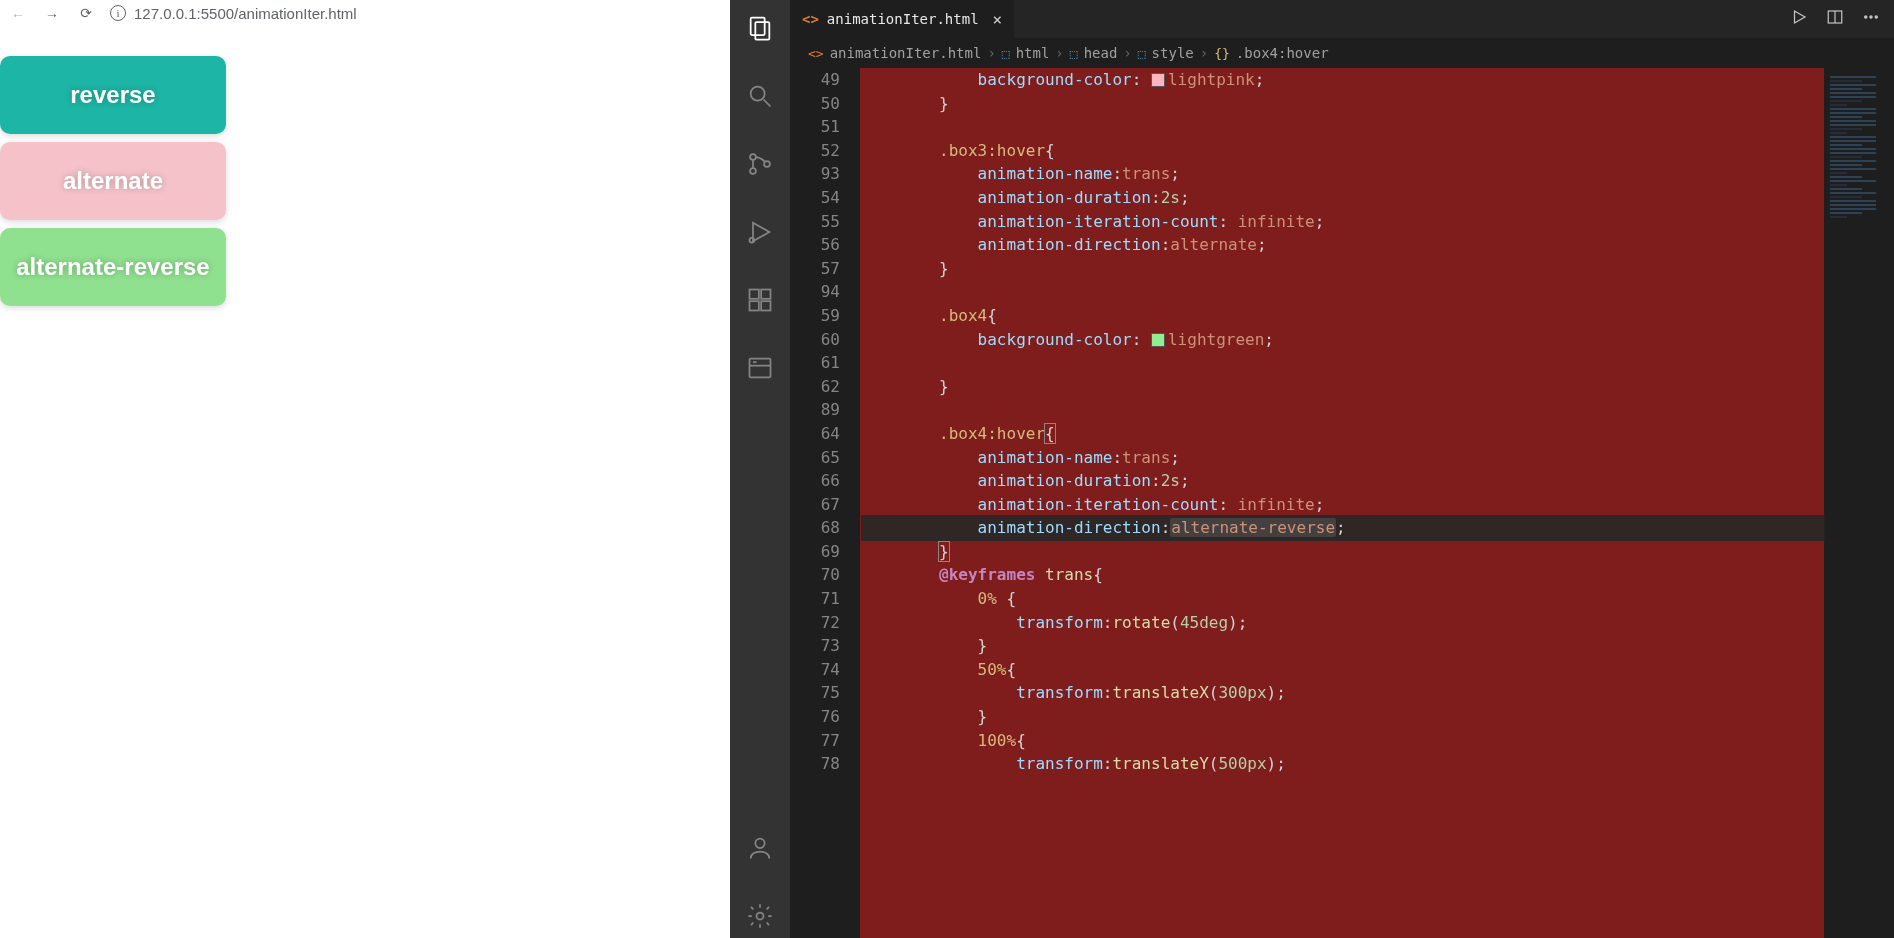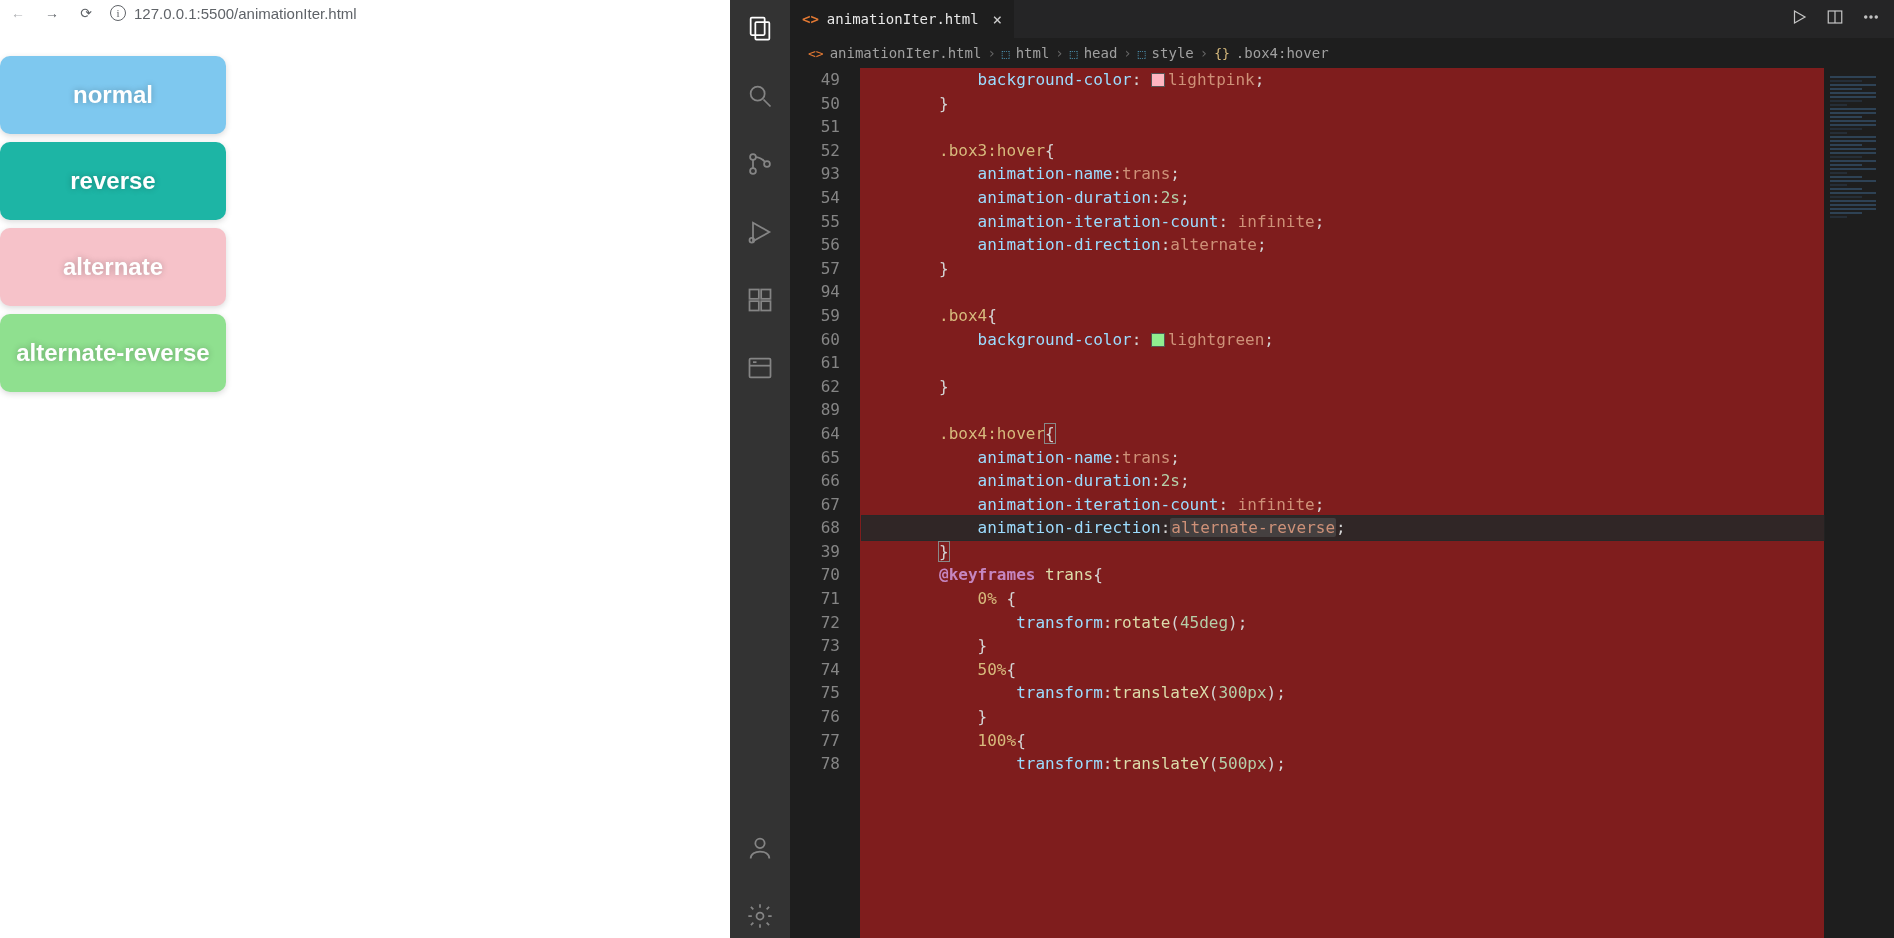"normal" div.box { html: <div> <span>normal</span> </div> -> none }
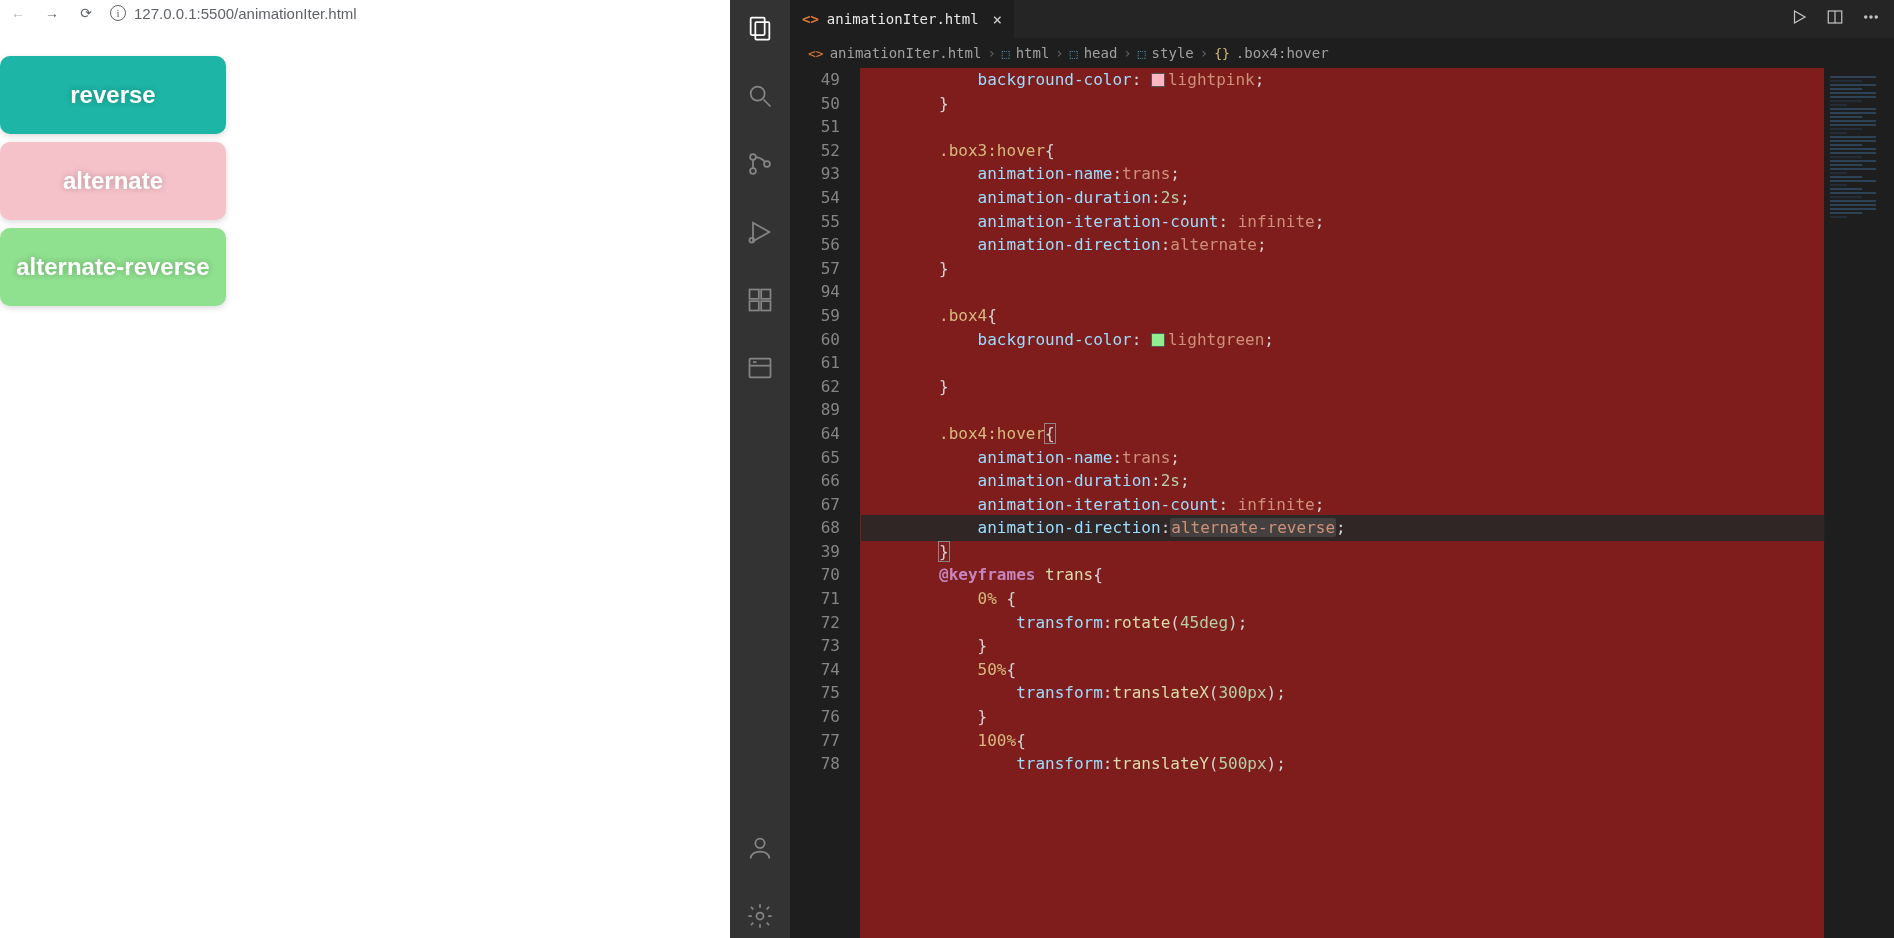"39" div { text: 39 -> 69 }
